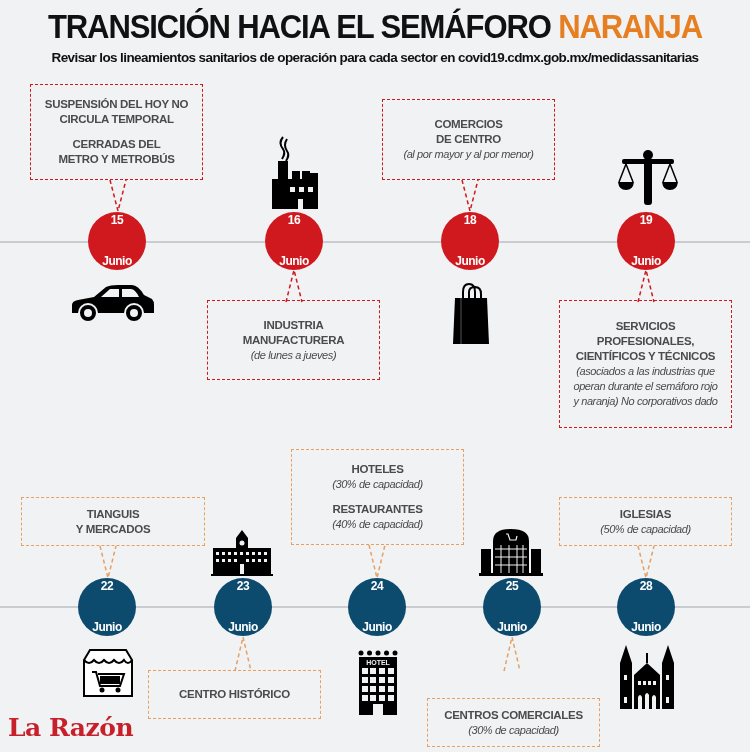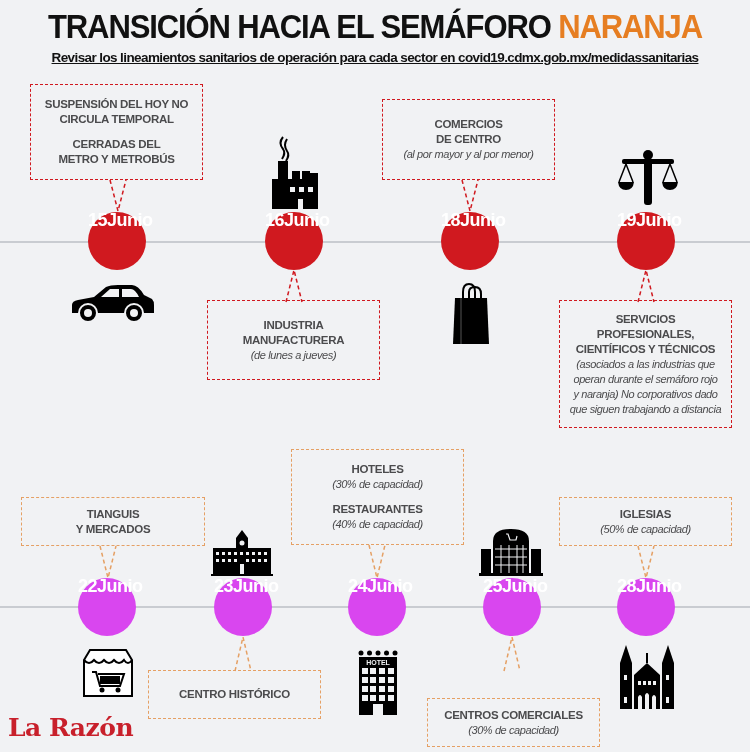"Revisar los lineamientos sanitarios de" .subtitle { text-decoration: underline -> none }
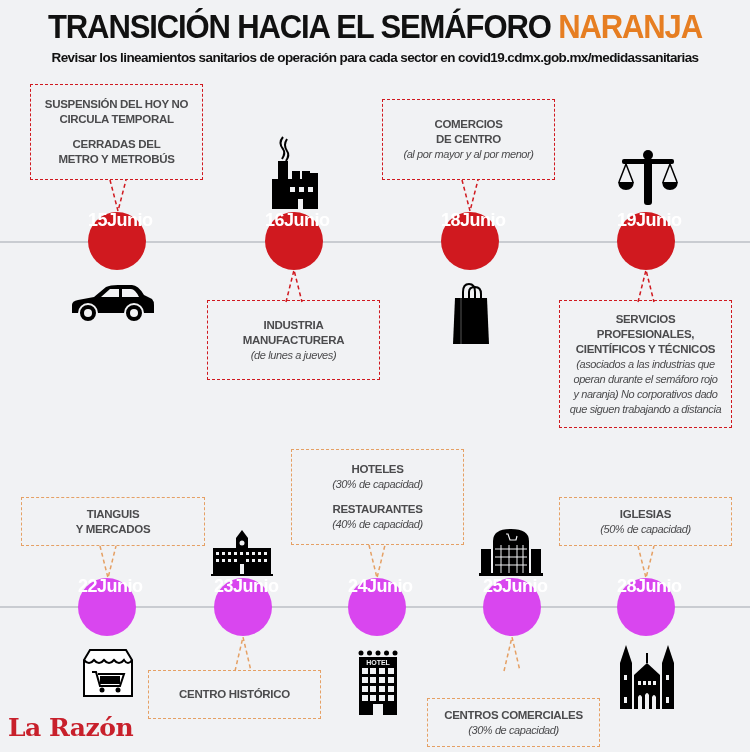"15" .circle { flex-direction: none -> column; font-size: 18px -> 12px }
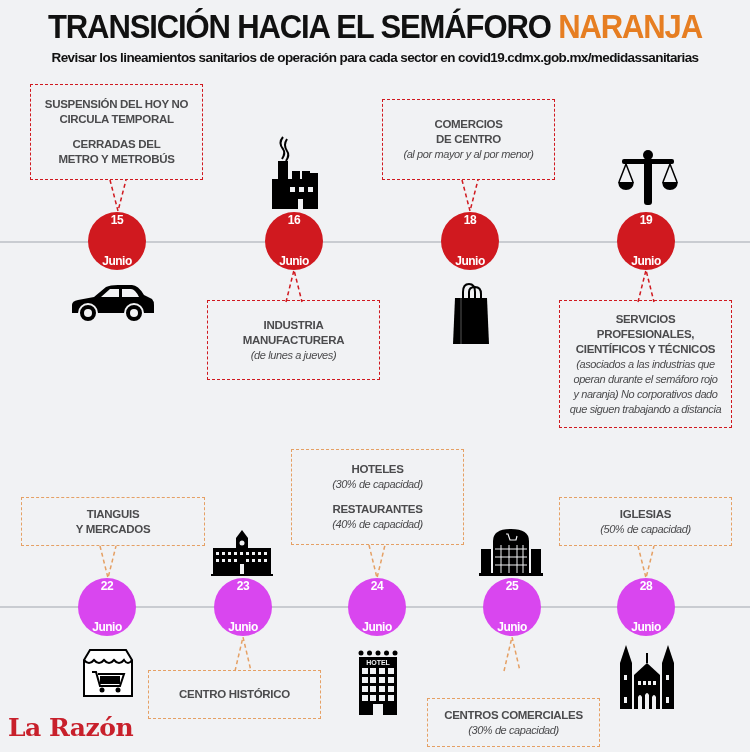"que siguen trabajando a distancia" div.i { html: <div>que siguen trabajando a distancia</div> -> none }
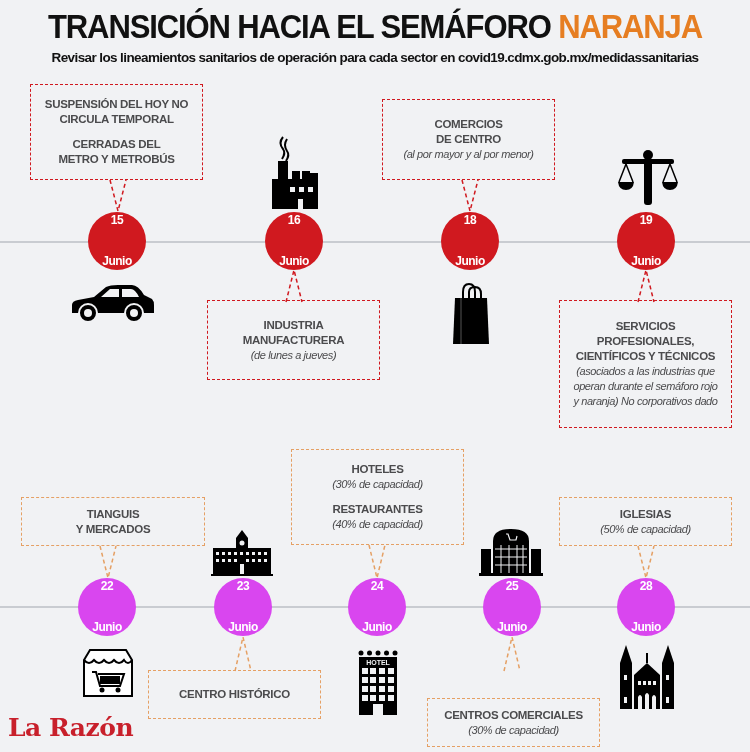"22" .circle.orange { background: #d946ef -> #0c4a6e }
